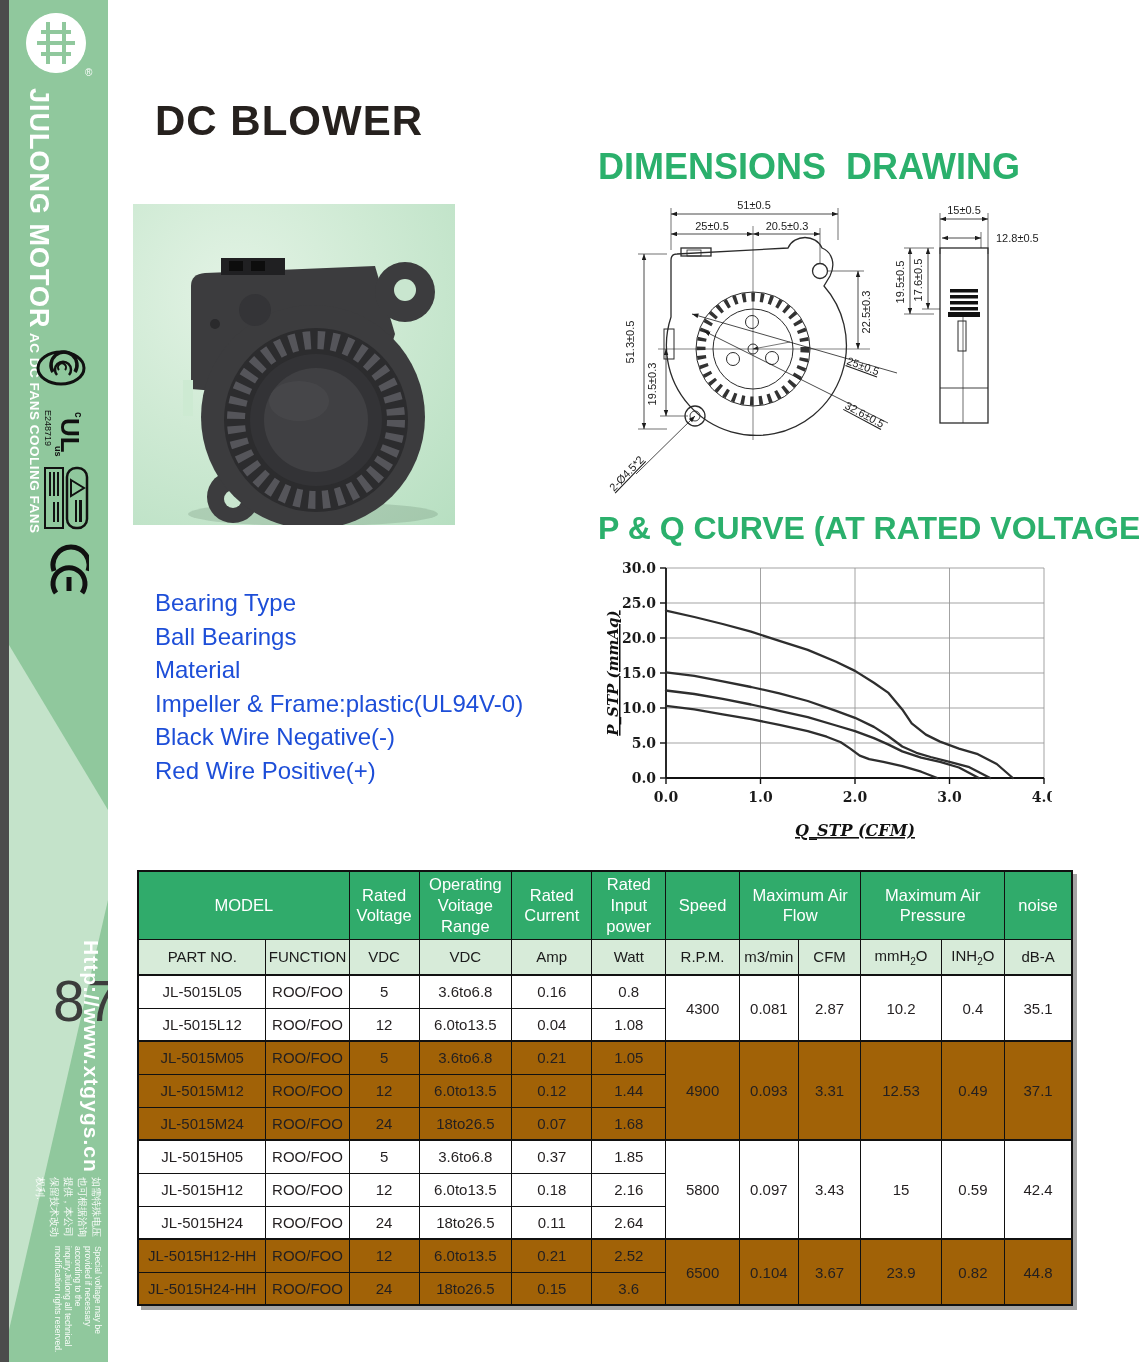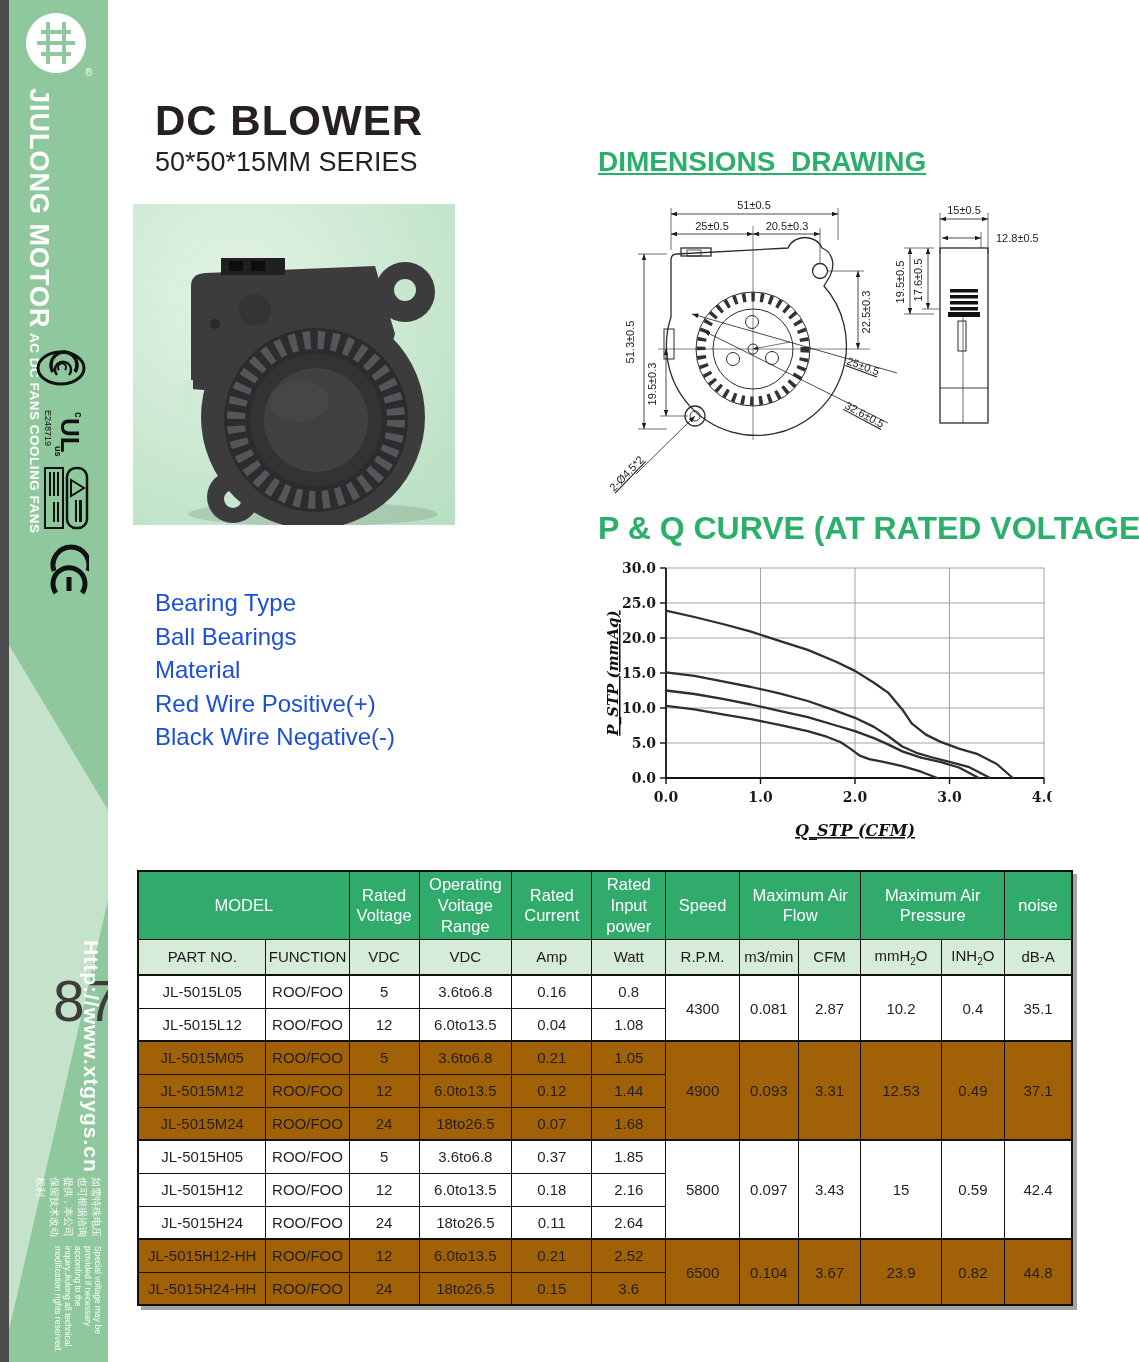"50*50*15MM SERIES" div.subtitle { html: <div>50*50*15MM SERIES</div> -> none }
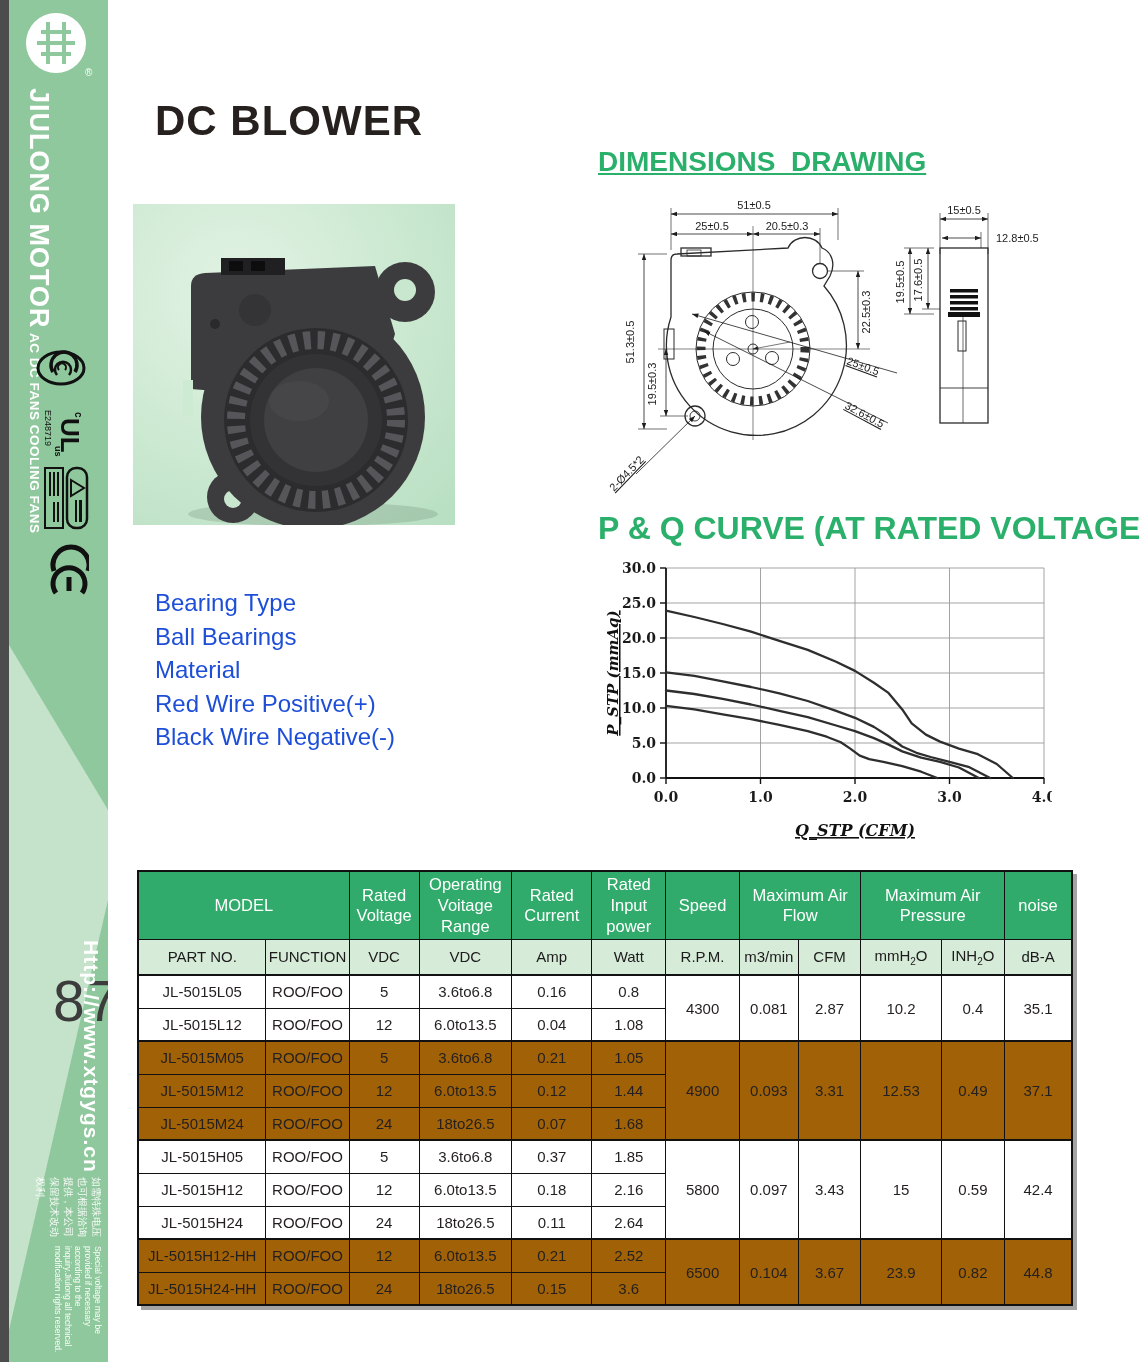"DIMENSIONS DRAWING" .dim-h { font-size: 28px -> 36px; text-decoration: underline -> none }
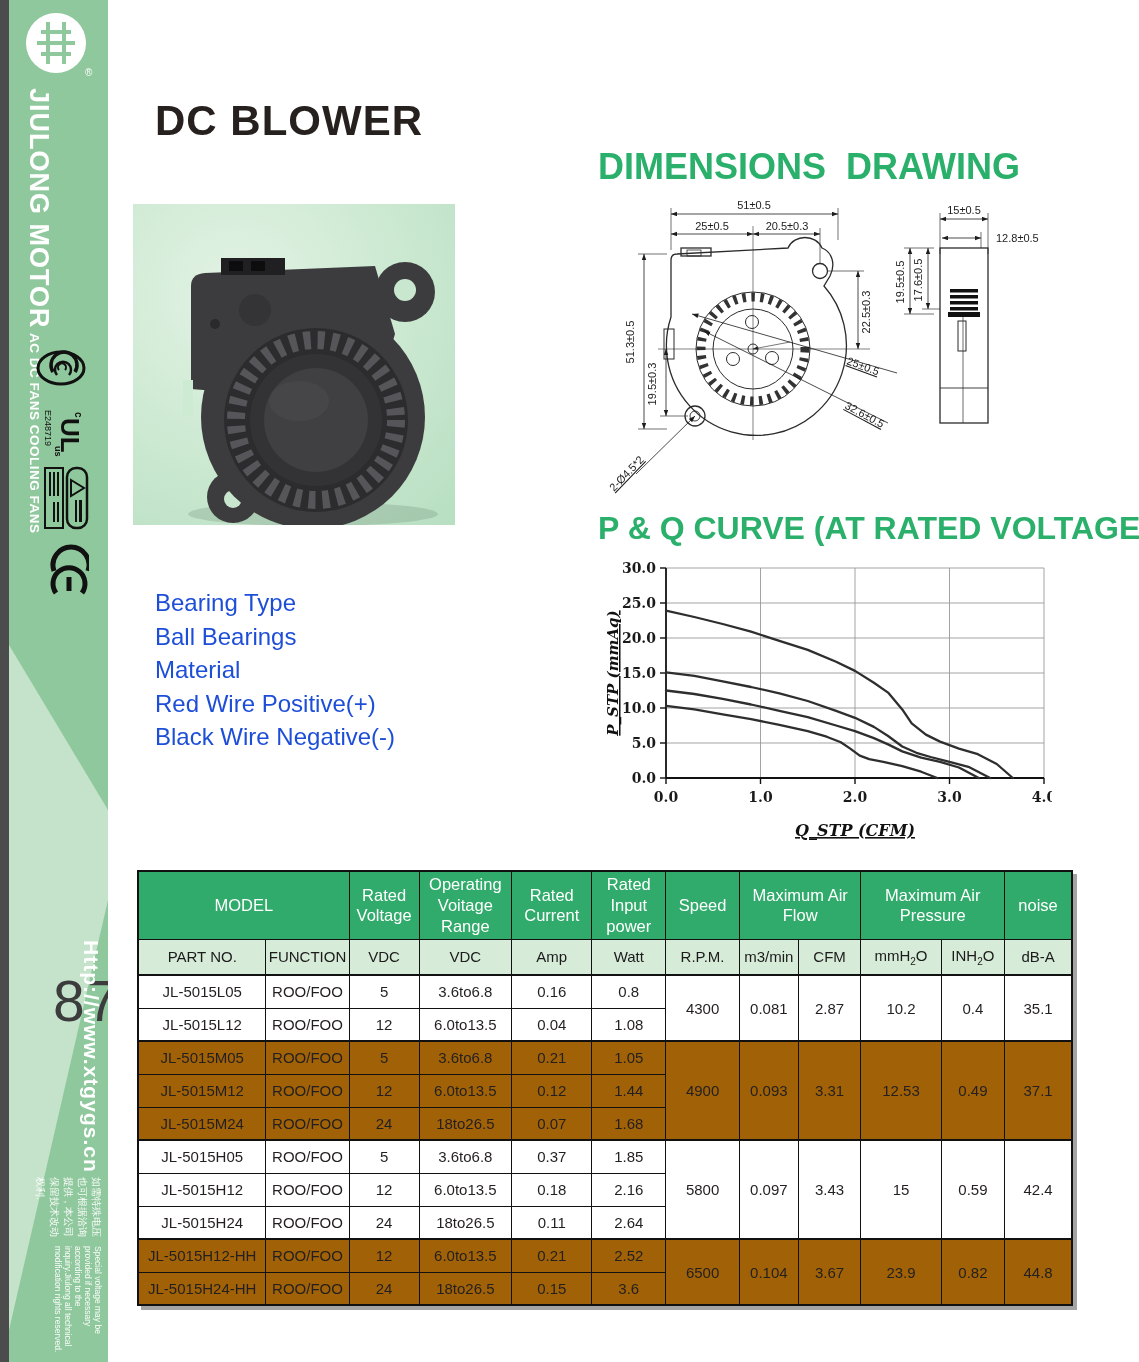"Impeller & Frame:plastic(UL94V-0)" div { html: none -> <div>Impeller &amp; Frame:plastic(UL94V-0)</div> }
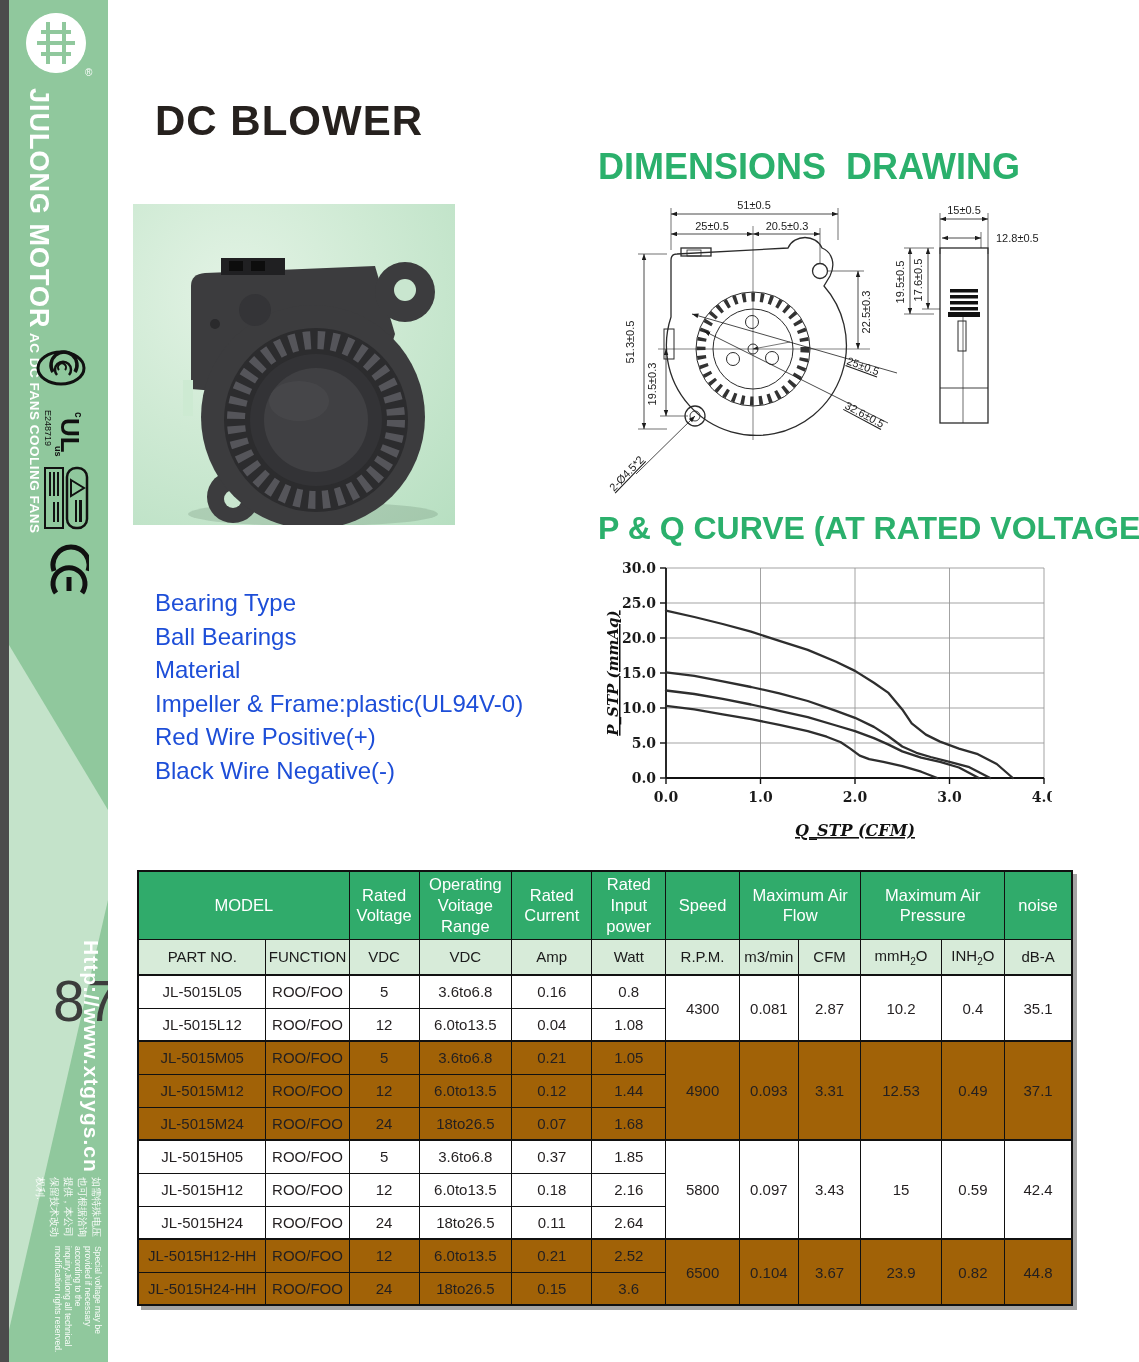"Red Wire Positive(+)" div { order: before "Black Wire Negative(-)" -> after "Black Wire Negative(-)" }
